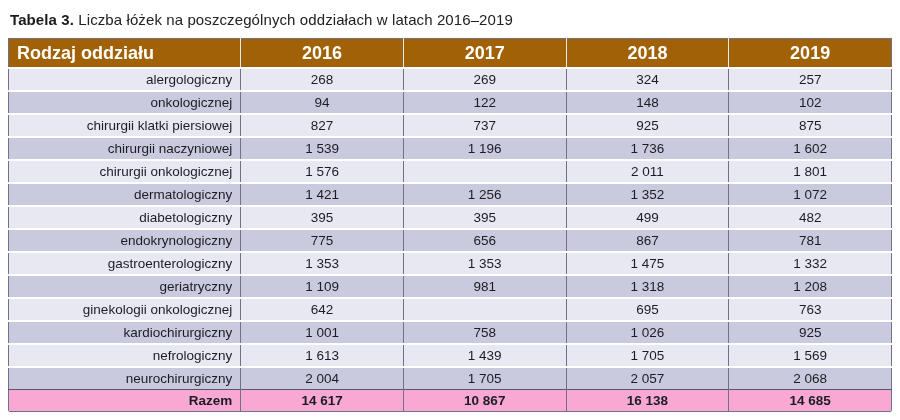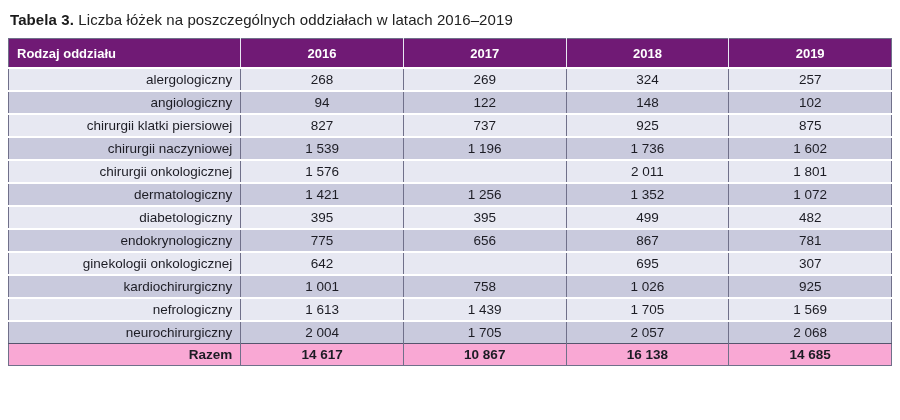"Rodzaj oddziału" thead th { background: #701a75 -> #a16207; font-size: 13px -> 18px }
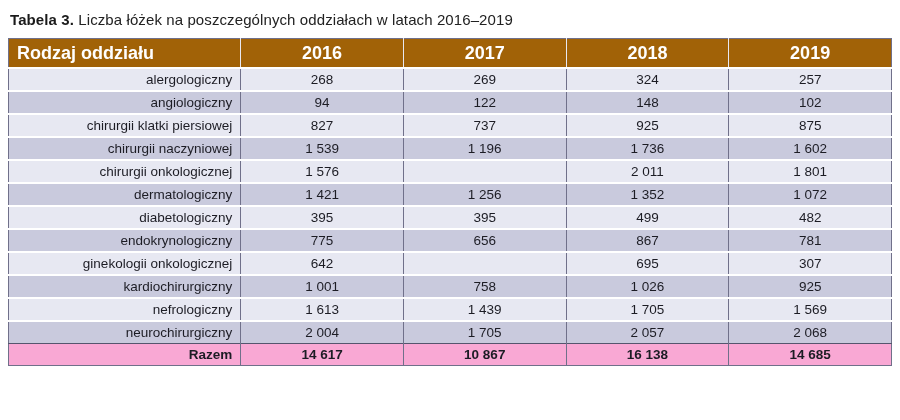"angiologiczny" td { text: angiologiczny -> onkologicznej }
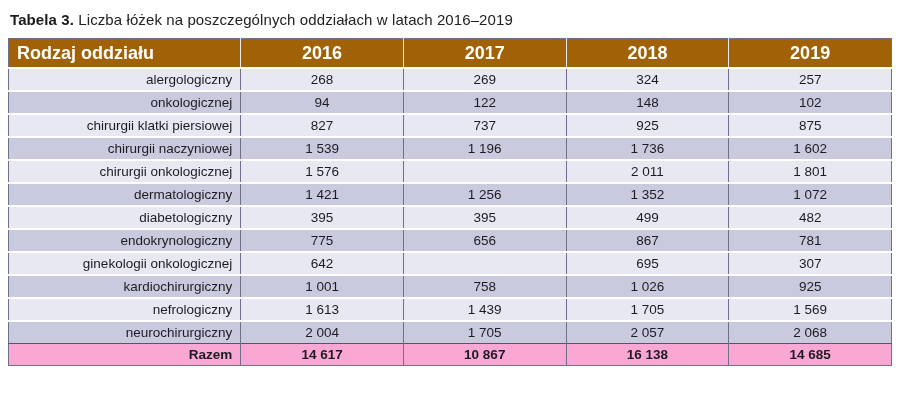"gastroenterologiczny" tr { html: none -> <tr> <td>gastroenterologiczny</td> <td>1 353</td> <td>1 353</td> <td>1 475</td> <td>1 332</td> </tr> }
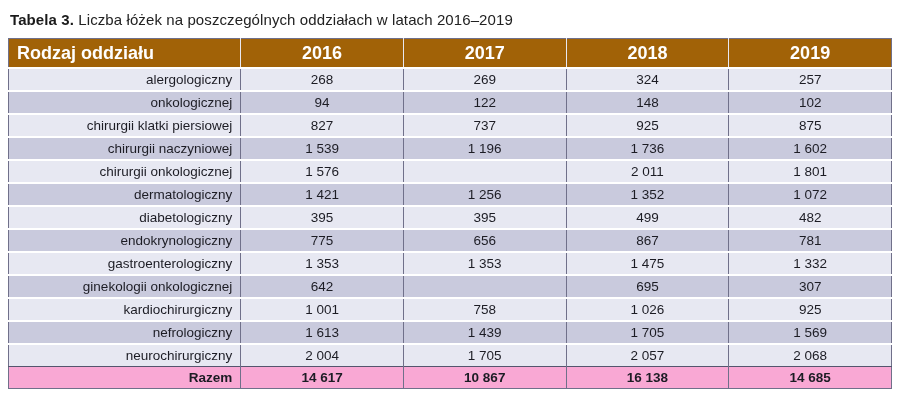"geriatryczny" tr { html: none -> <tr> <td>geriatryczny</td> <td>1 109</td> <td>981</td> <td>1 318</td> <td>1 208</td> </tr> }
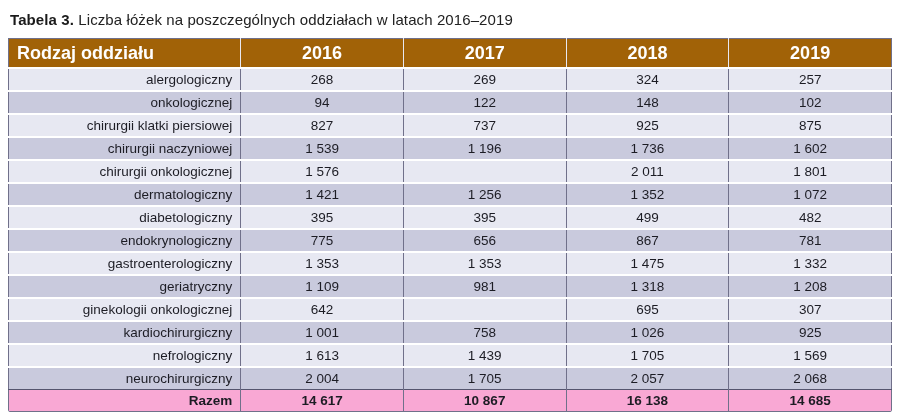"307" td { text: 307 -> 763 }
